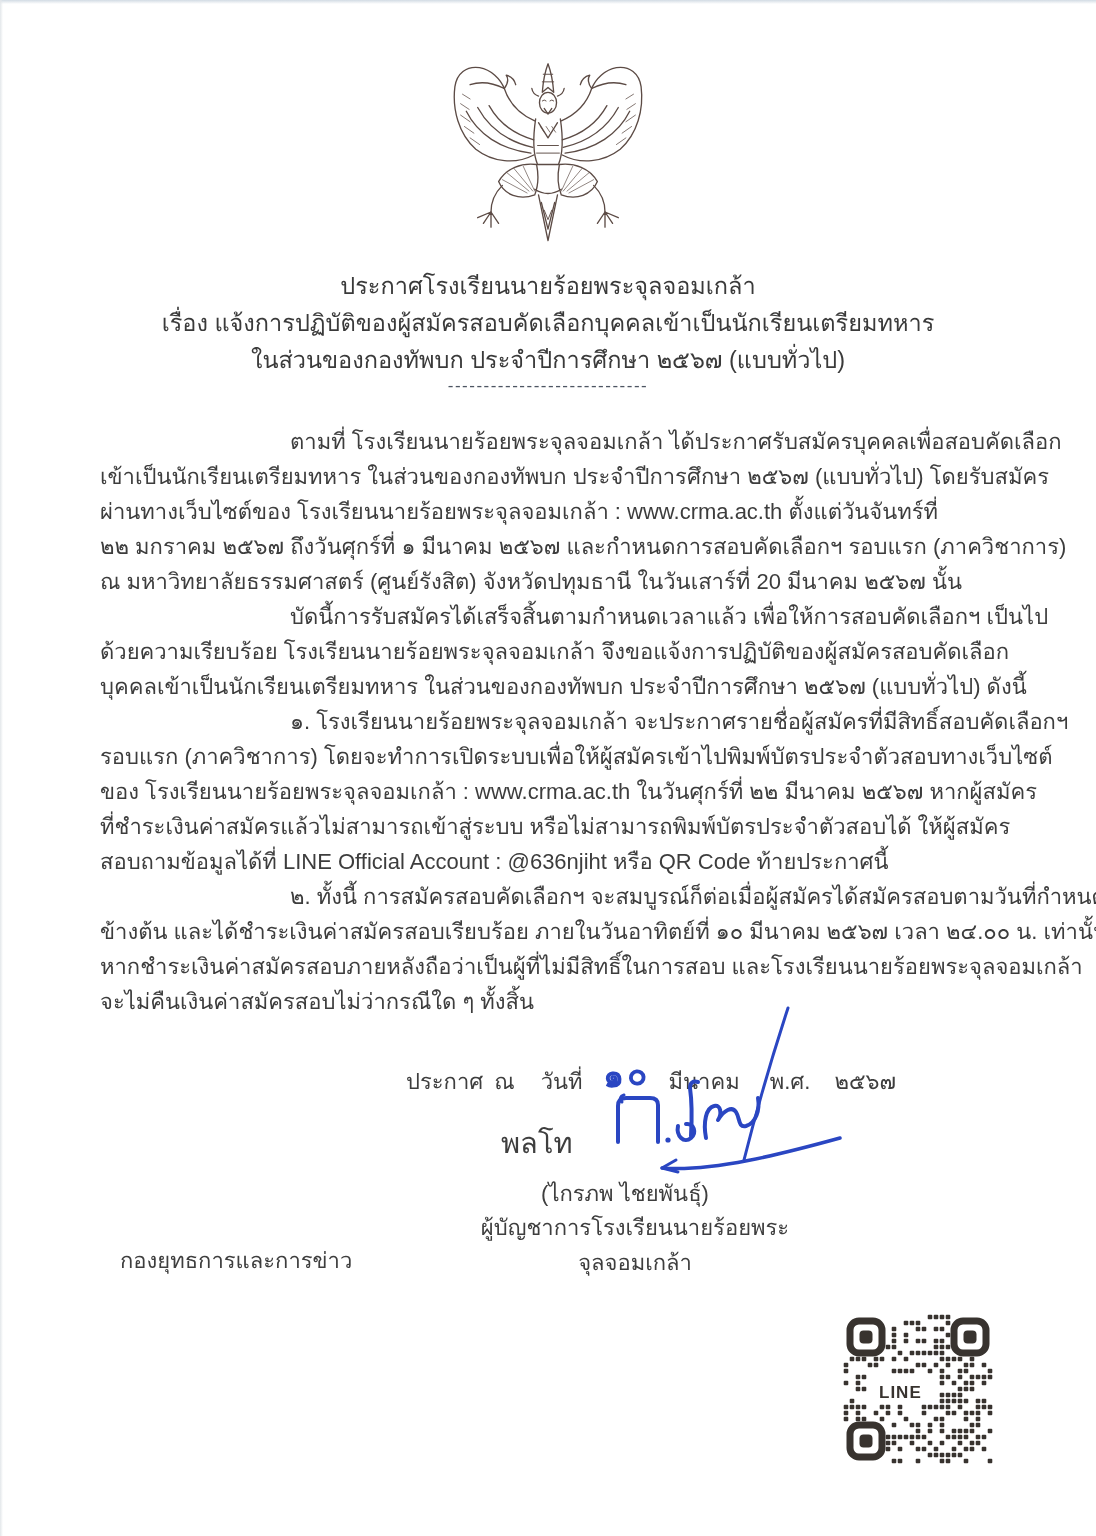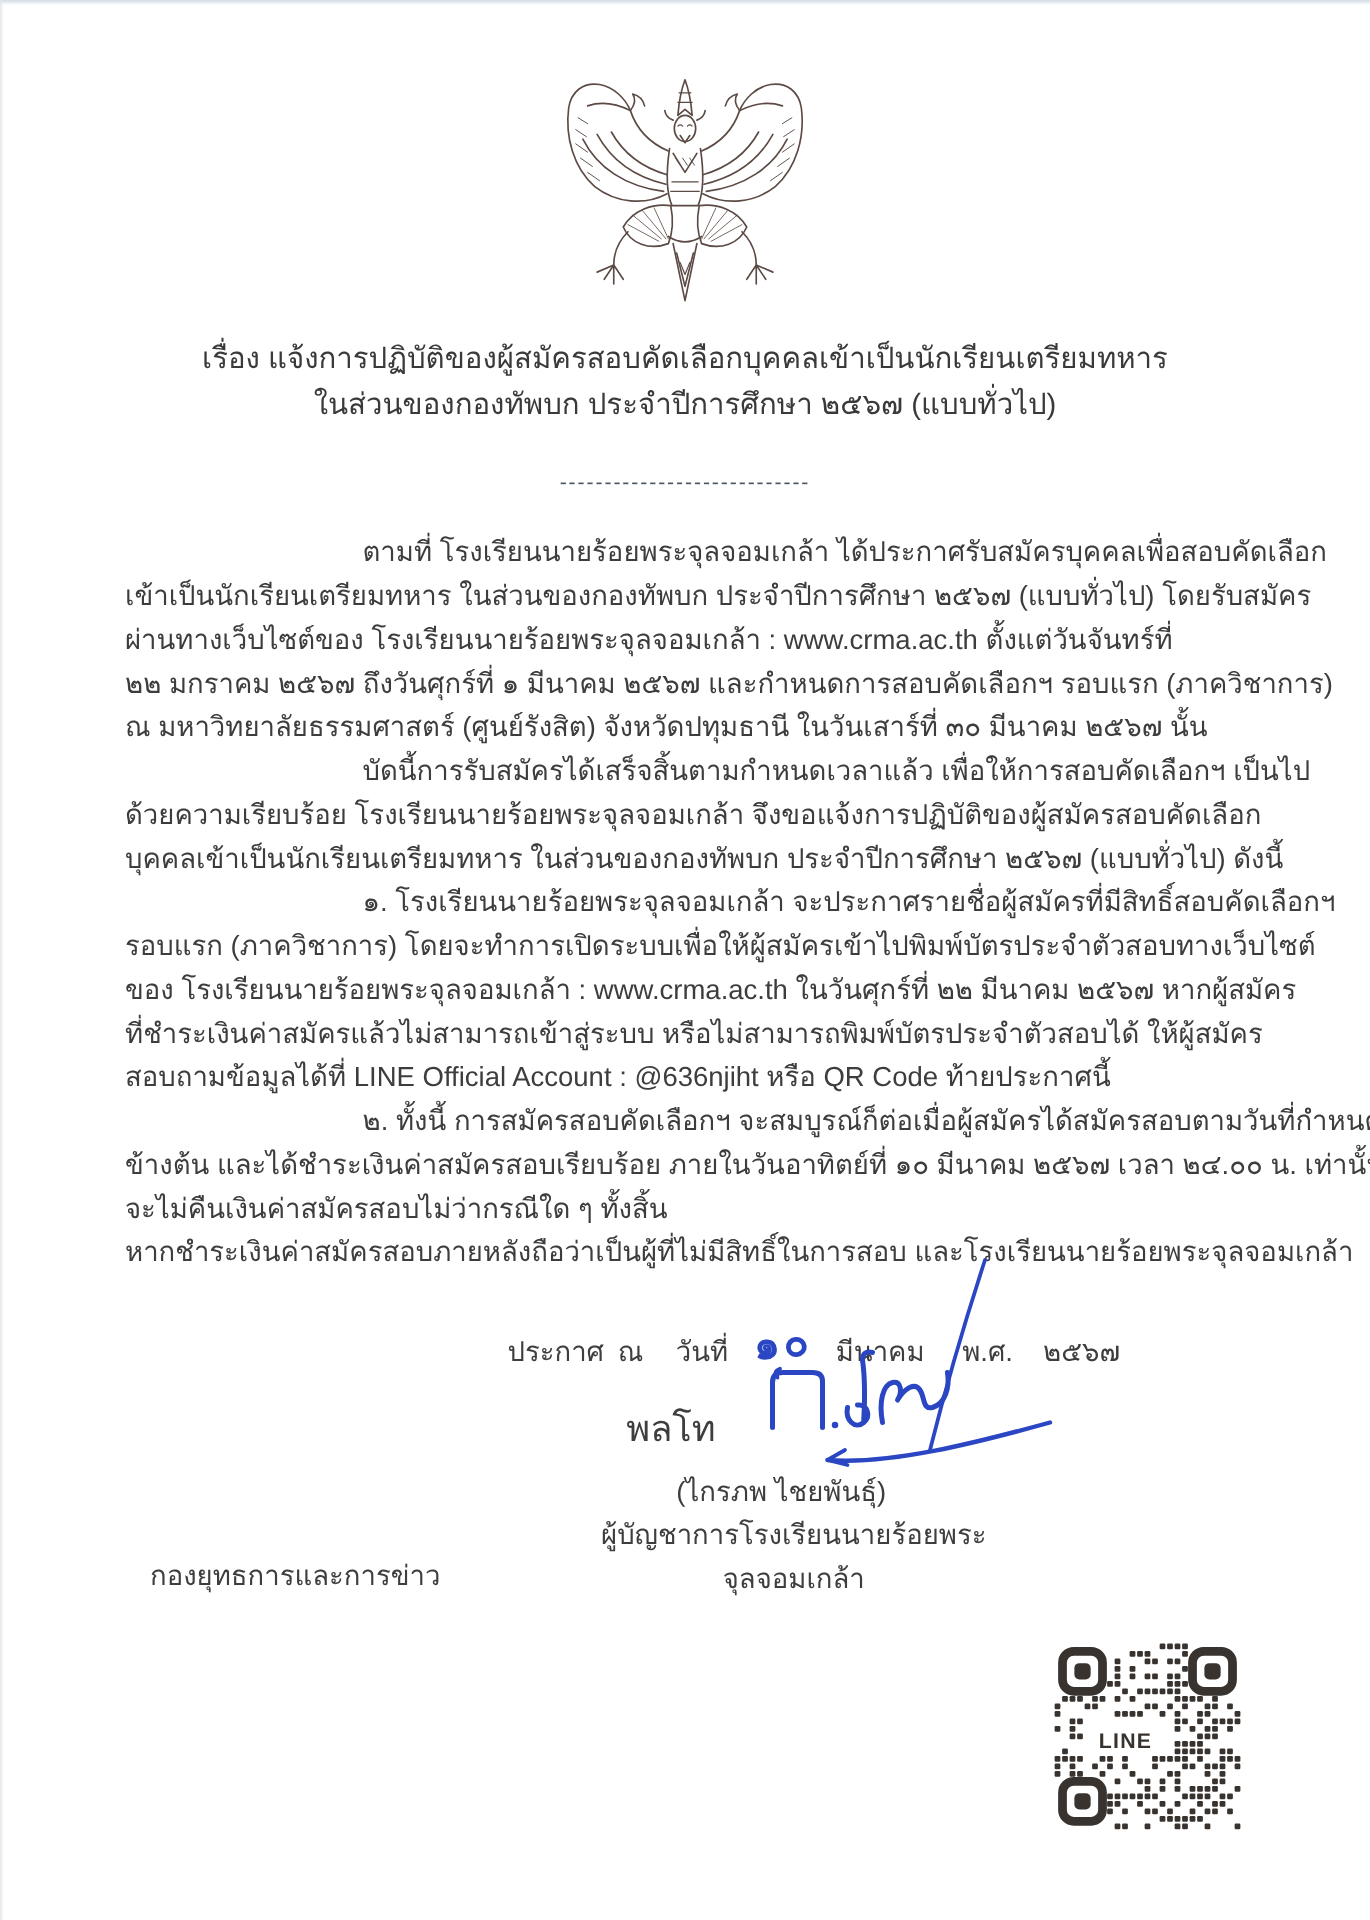"ประกาศโรงเรียนนายร้อยพระจุลจอมเกล้า" div { html: none -> <div>ประกาศโรงเรียนนายร้อยพระจุลจอมเกล้า</div> }
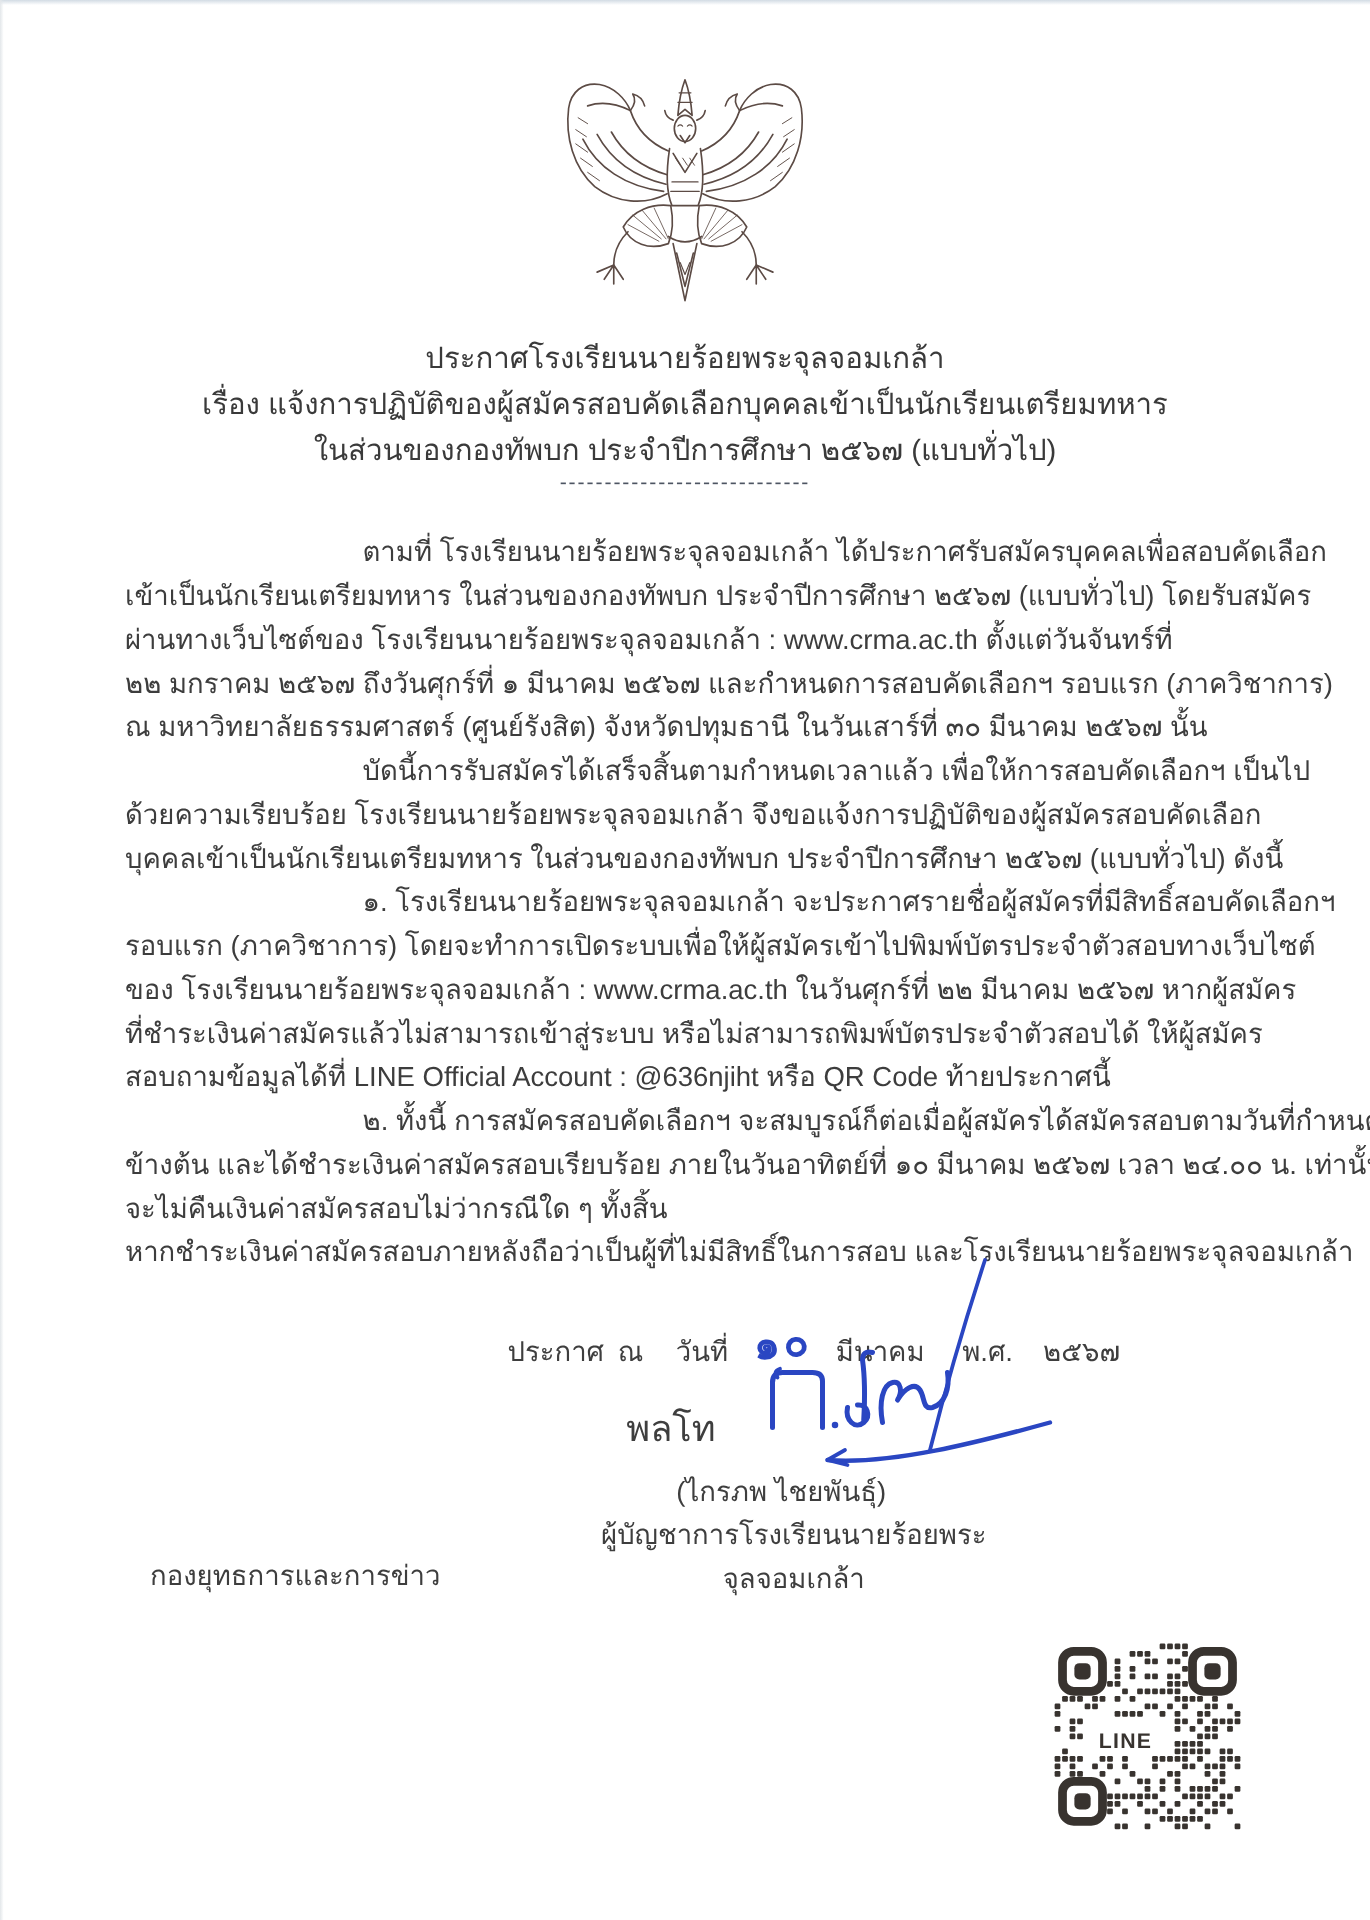"ณ มหาวิทยาลัยธรรมศาสตร์ (ศูนย์รังสิต)" div.line { text: ๓๐ -> 20 }
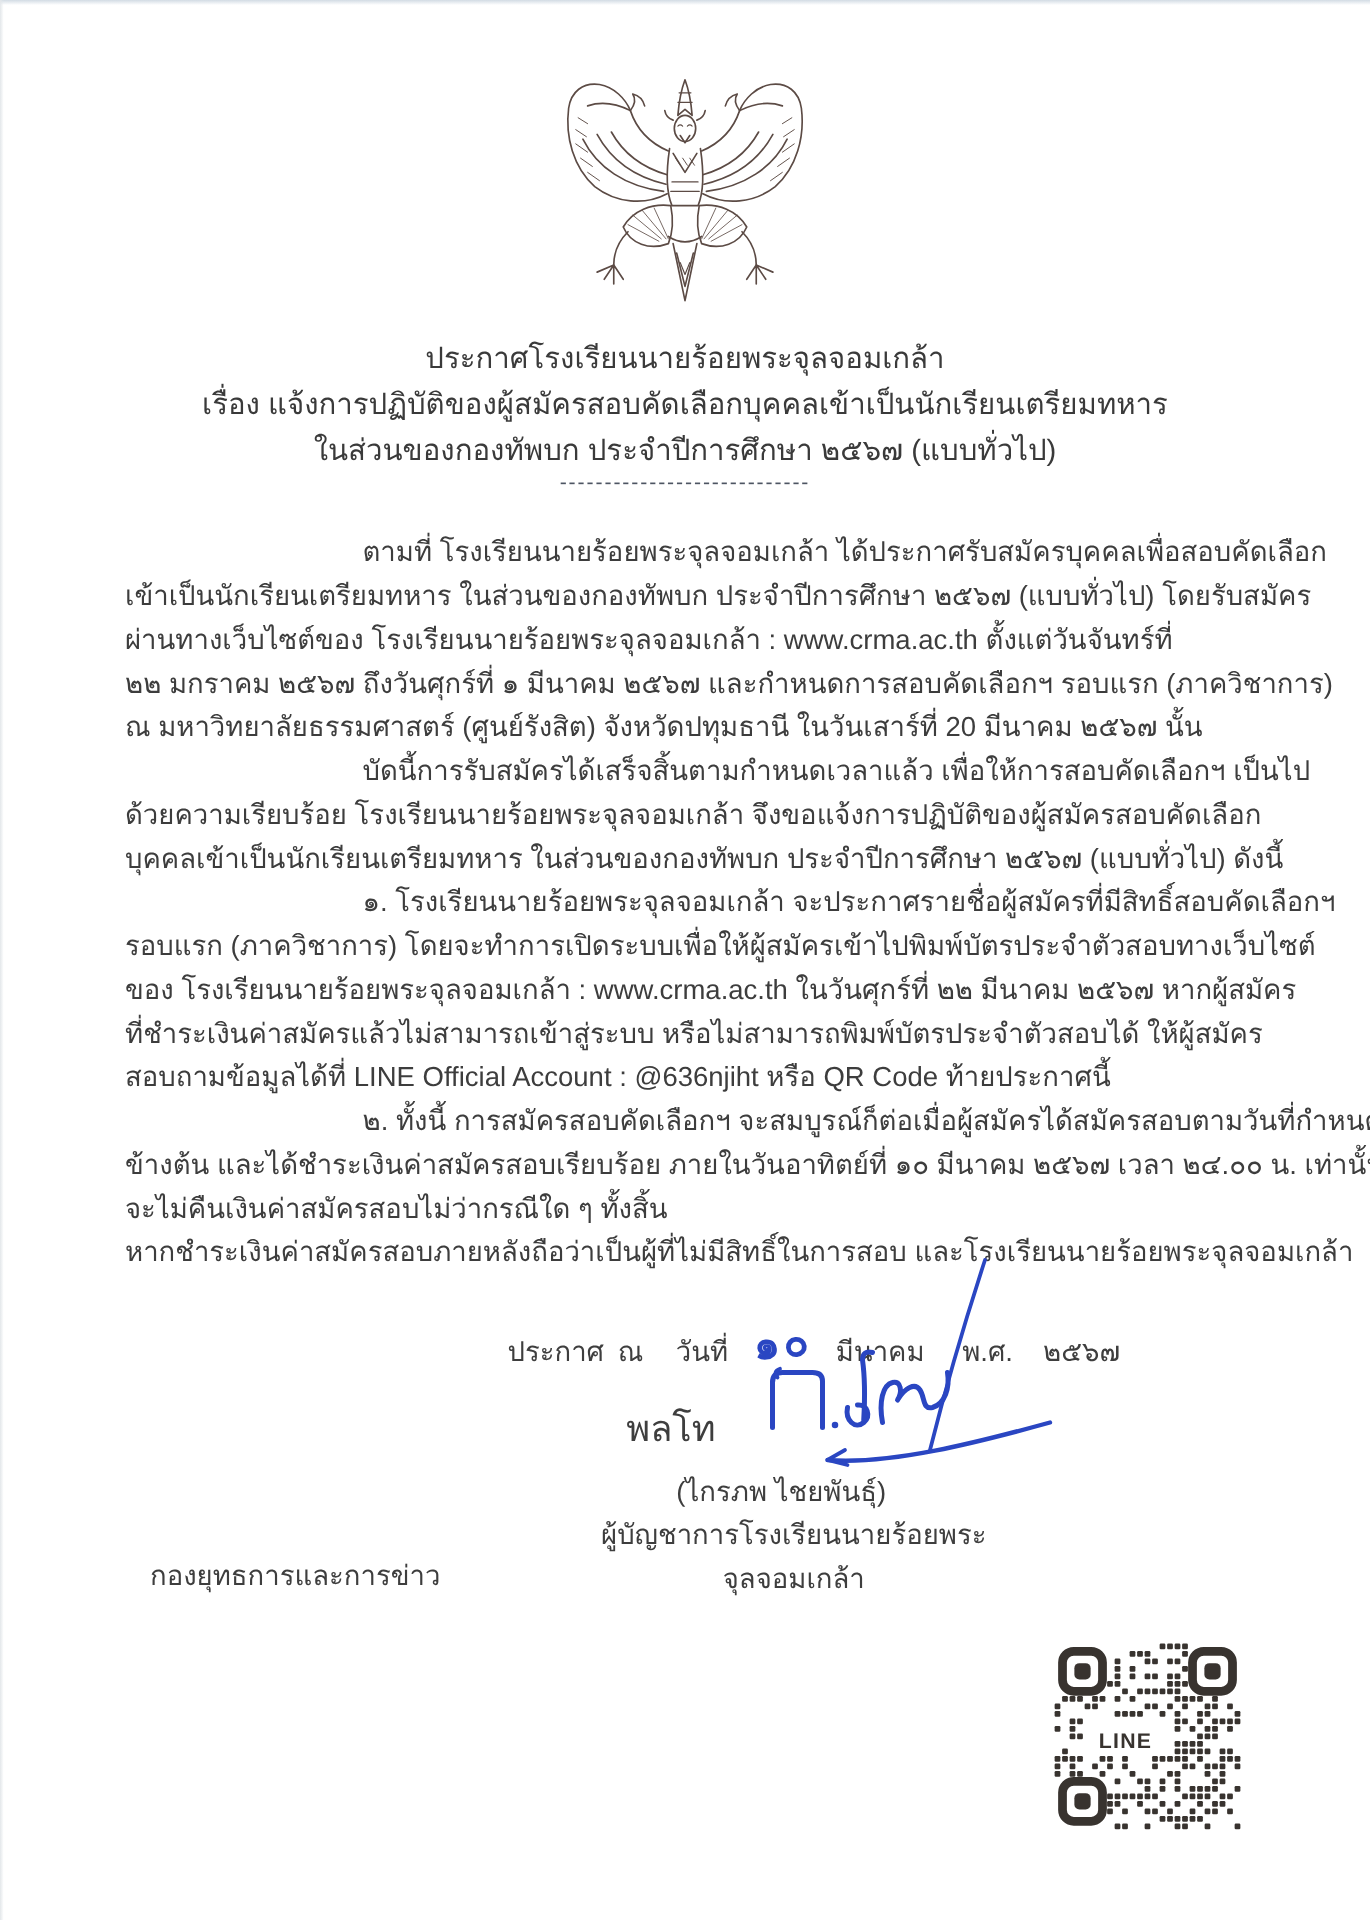"จะไม่คืนเงินค่าสมัครสอบไม่ว่ากรณีใด ๆ" div.line { order: before "หากชำระเงินค่าสมัครสอบภายหลังถือว่าเป็นผ" -> after "หากชำระเงินค่าสมัครสอบภายหลังถือว่าเป็นผ" }
